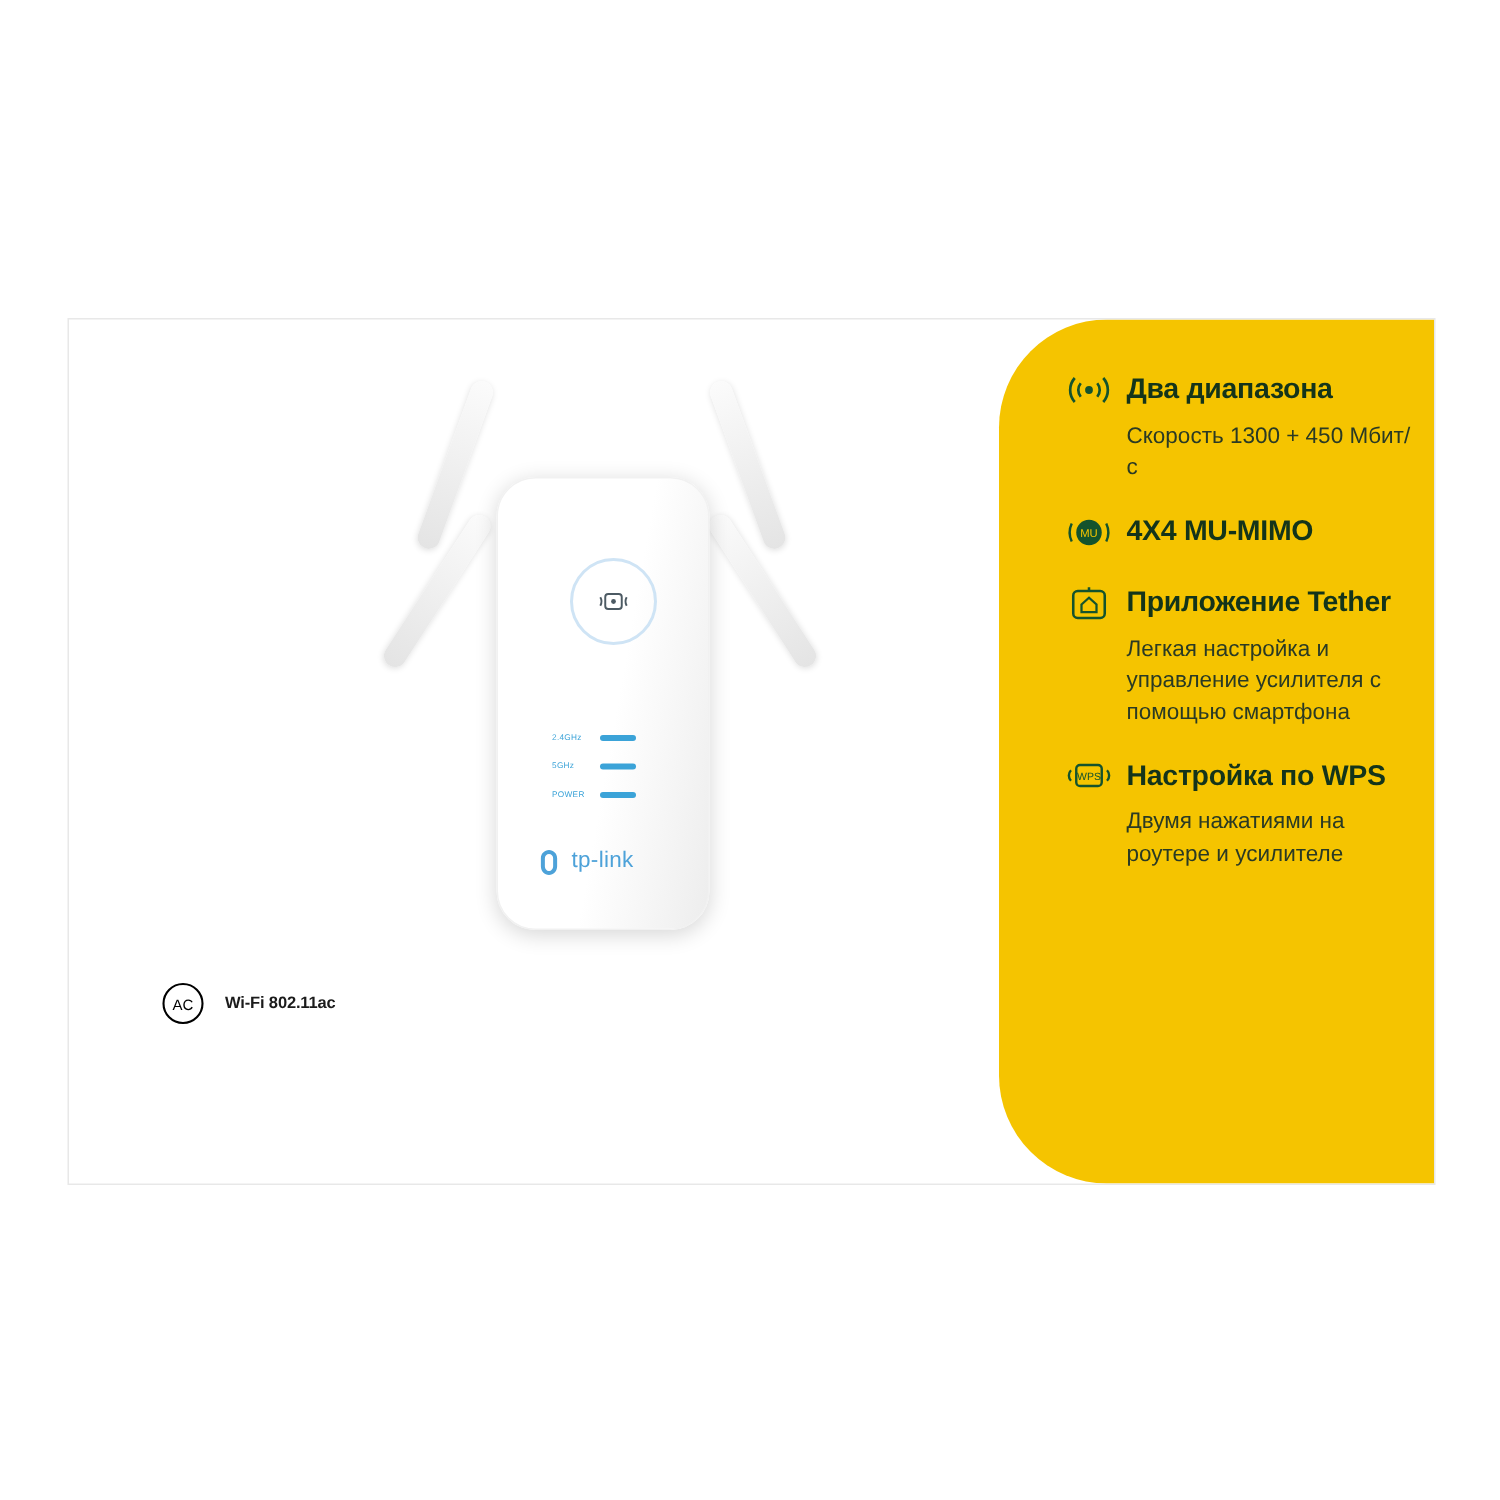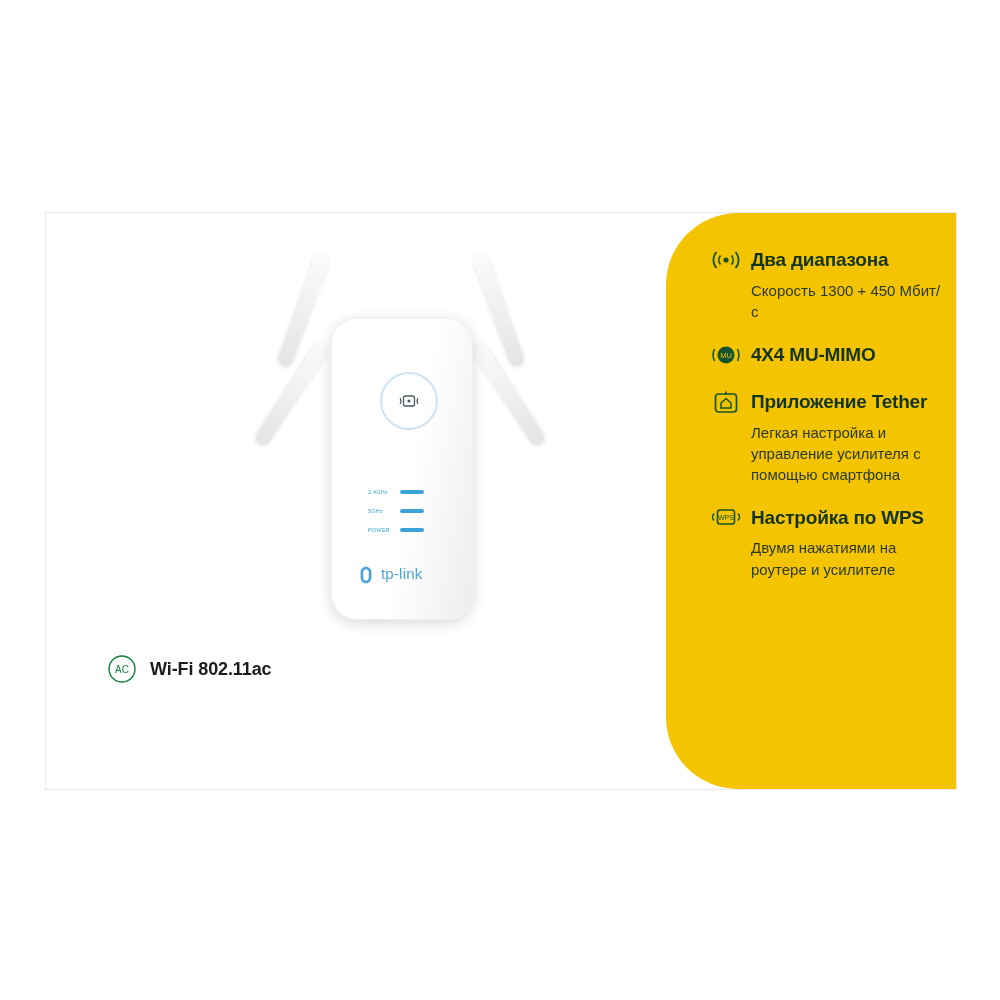"AC" .bicon { color: #15803d -> #000000 }
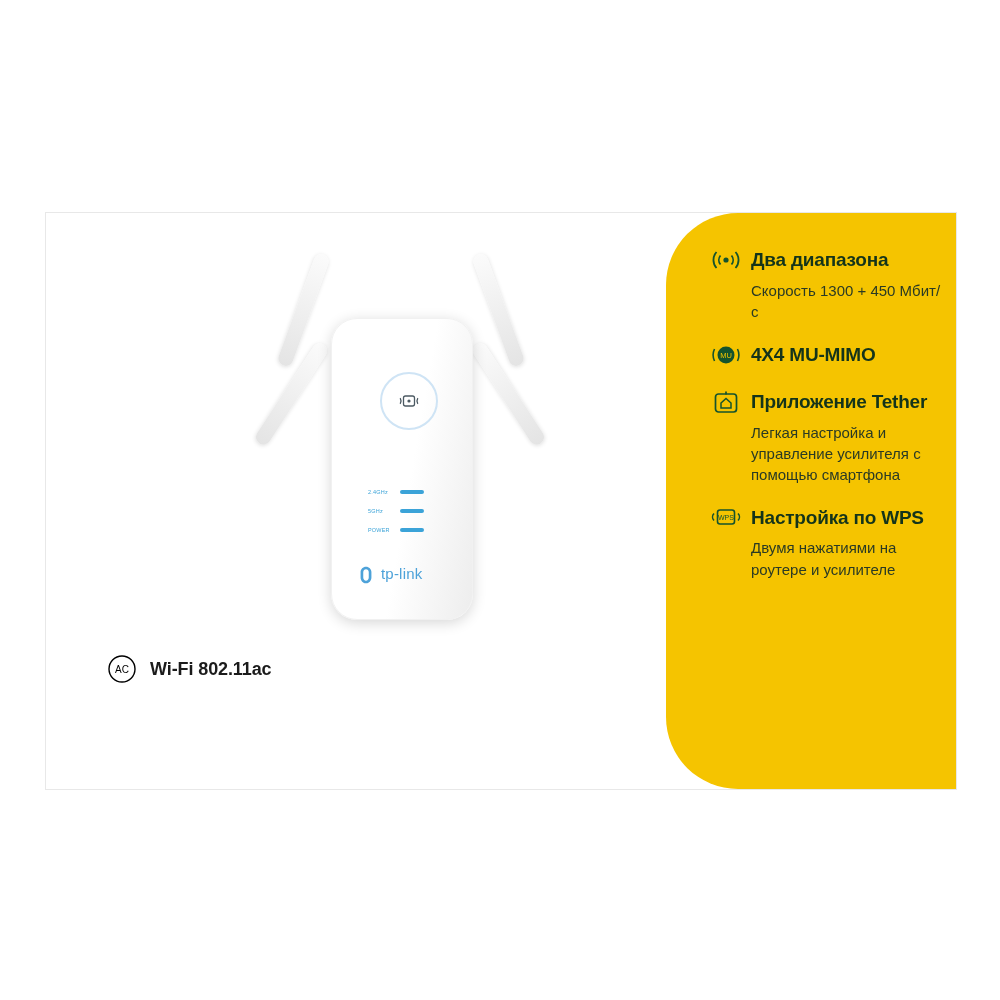"Wi-Fi 802.11ac" .blabel { font-size: 18px -> 11px }
